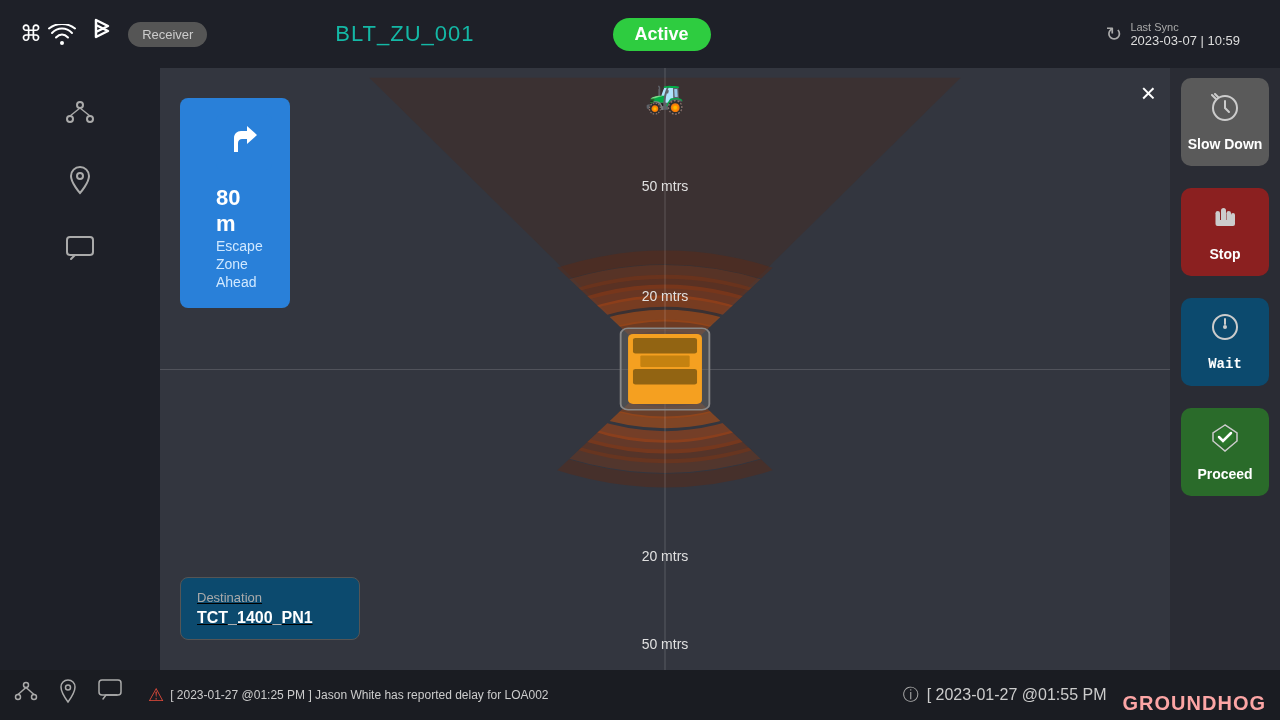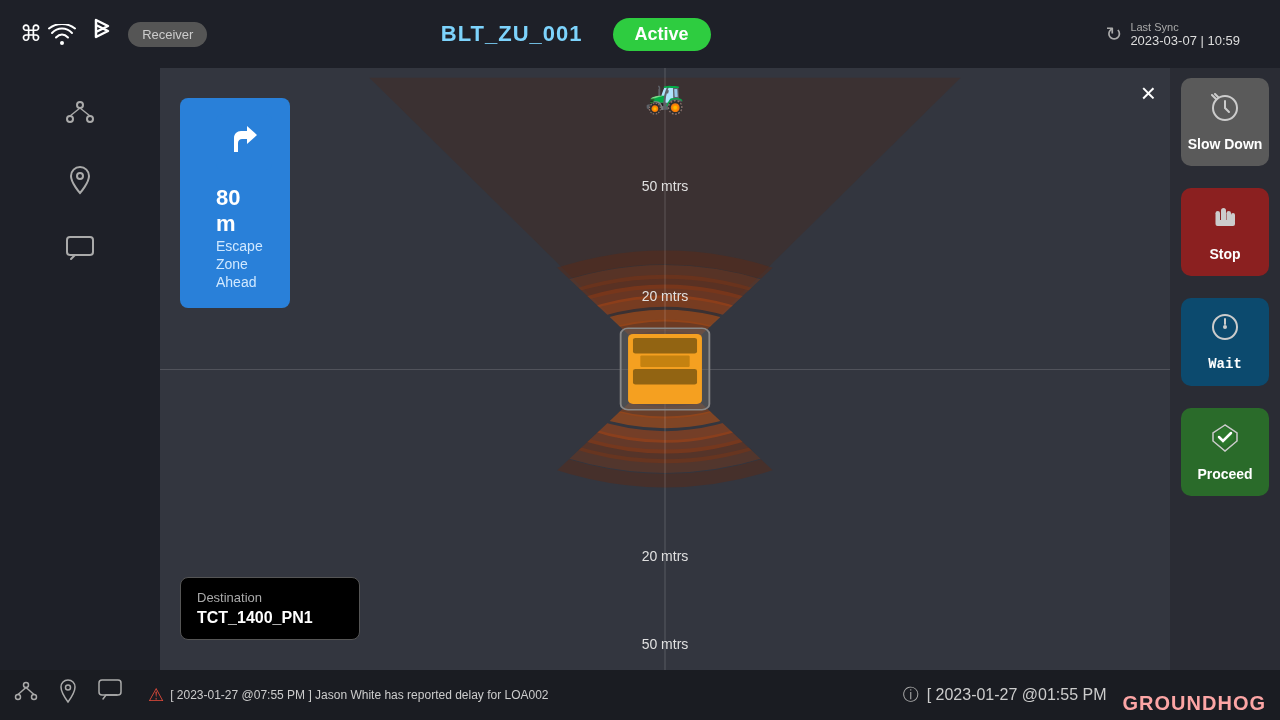"BLT_ZU_001" .header-device { color: #7dd3fc -> #14b8a6; font-weight: bold -> normal; text-align: right -> center }
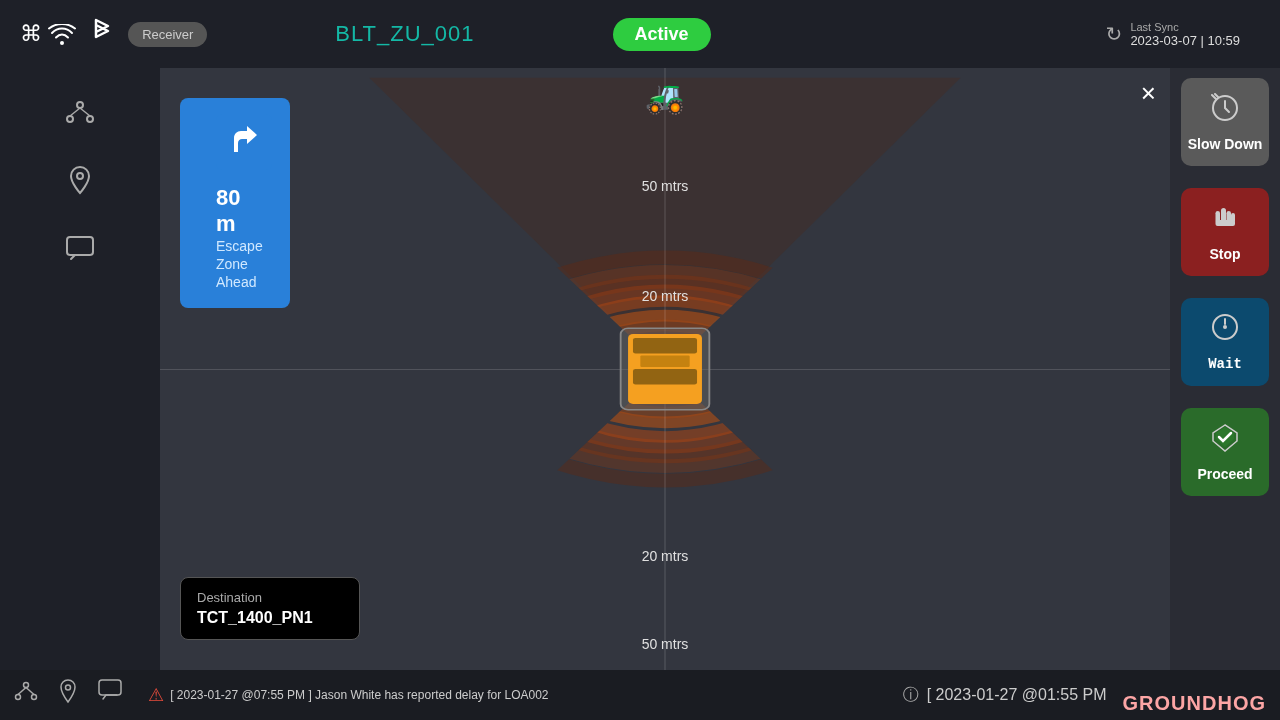"Destination" .dest-card { background: #000000 -> #0c4a6e }
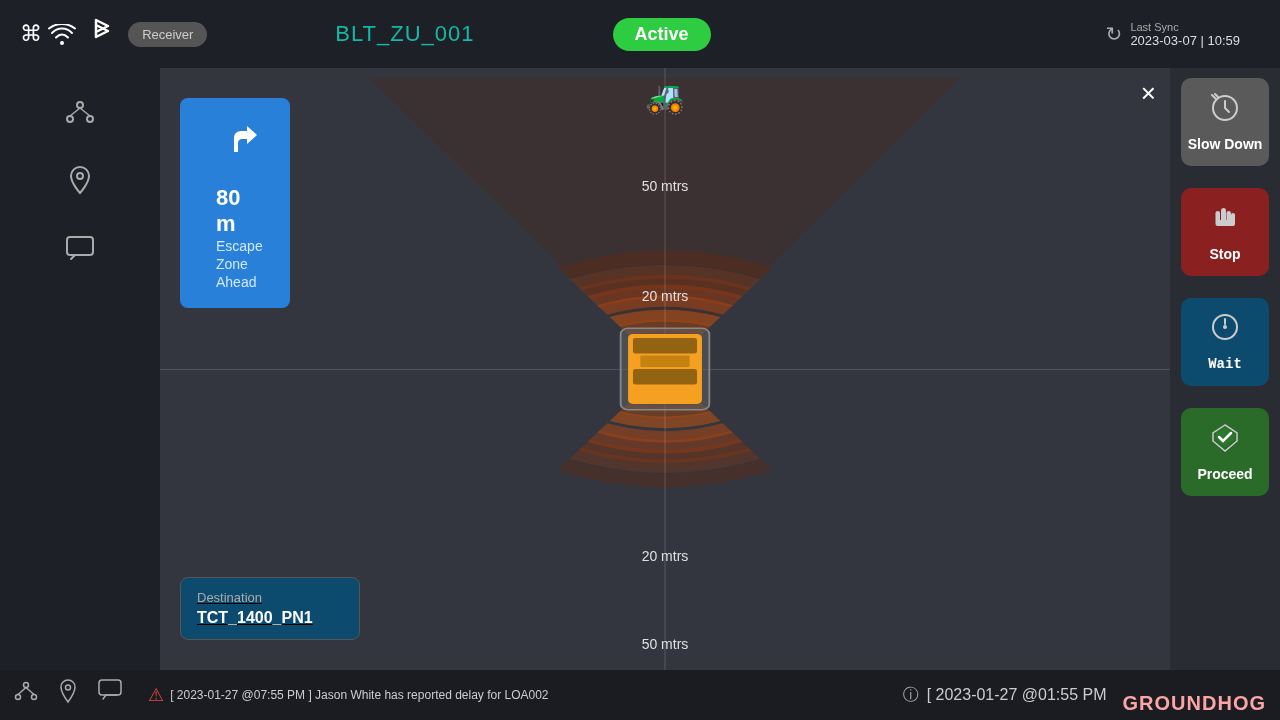"[ 2023-01-27 @07:55 PM ]" span.alert-text { text: @07:55 -> @01:25 }
